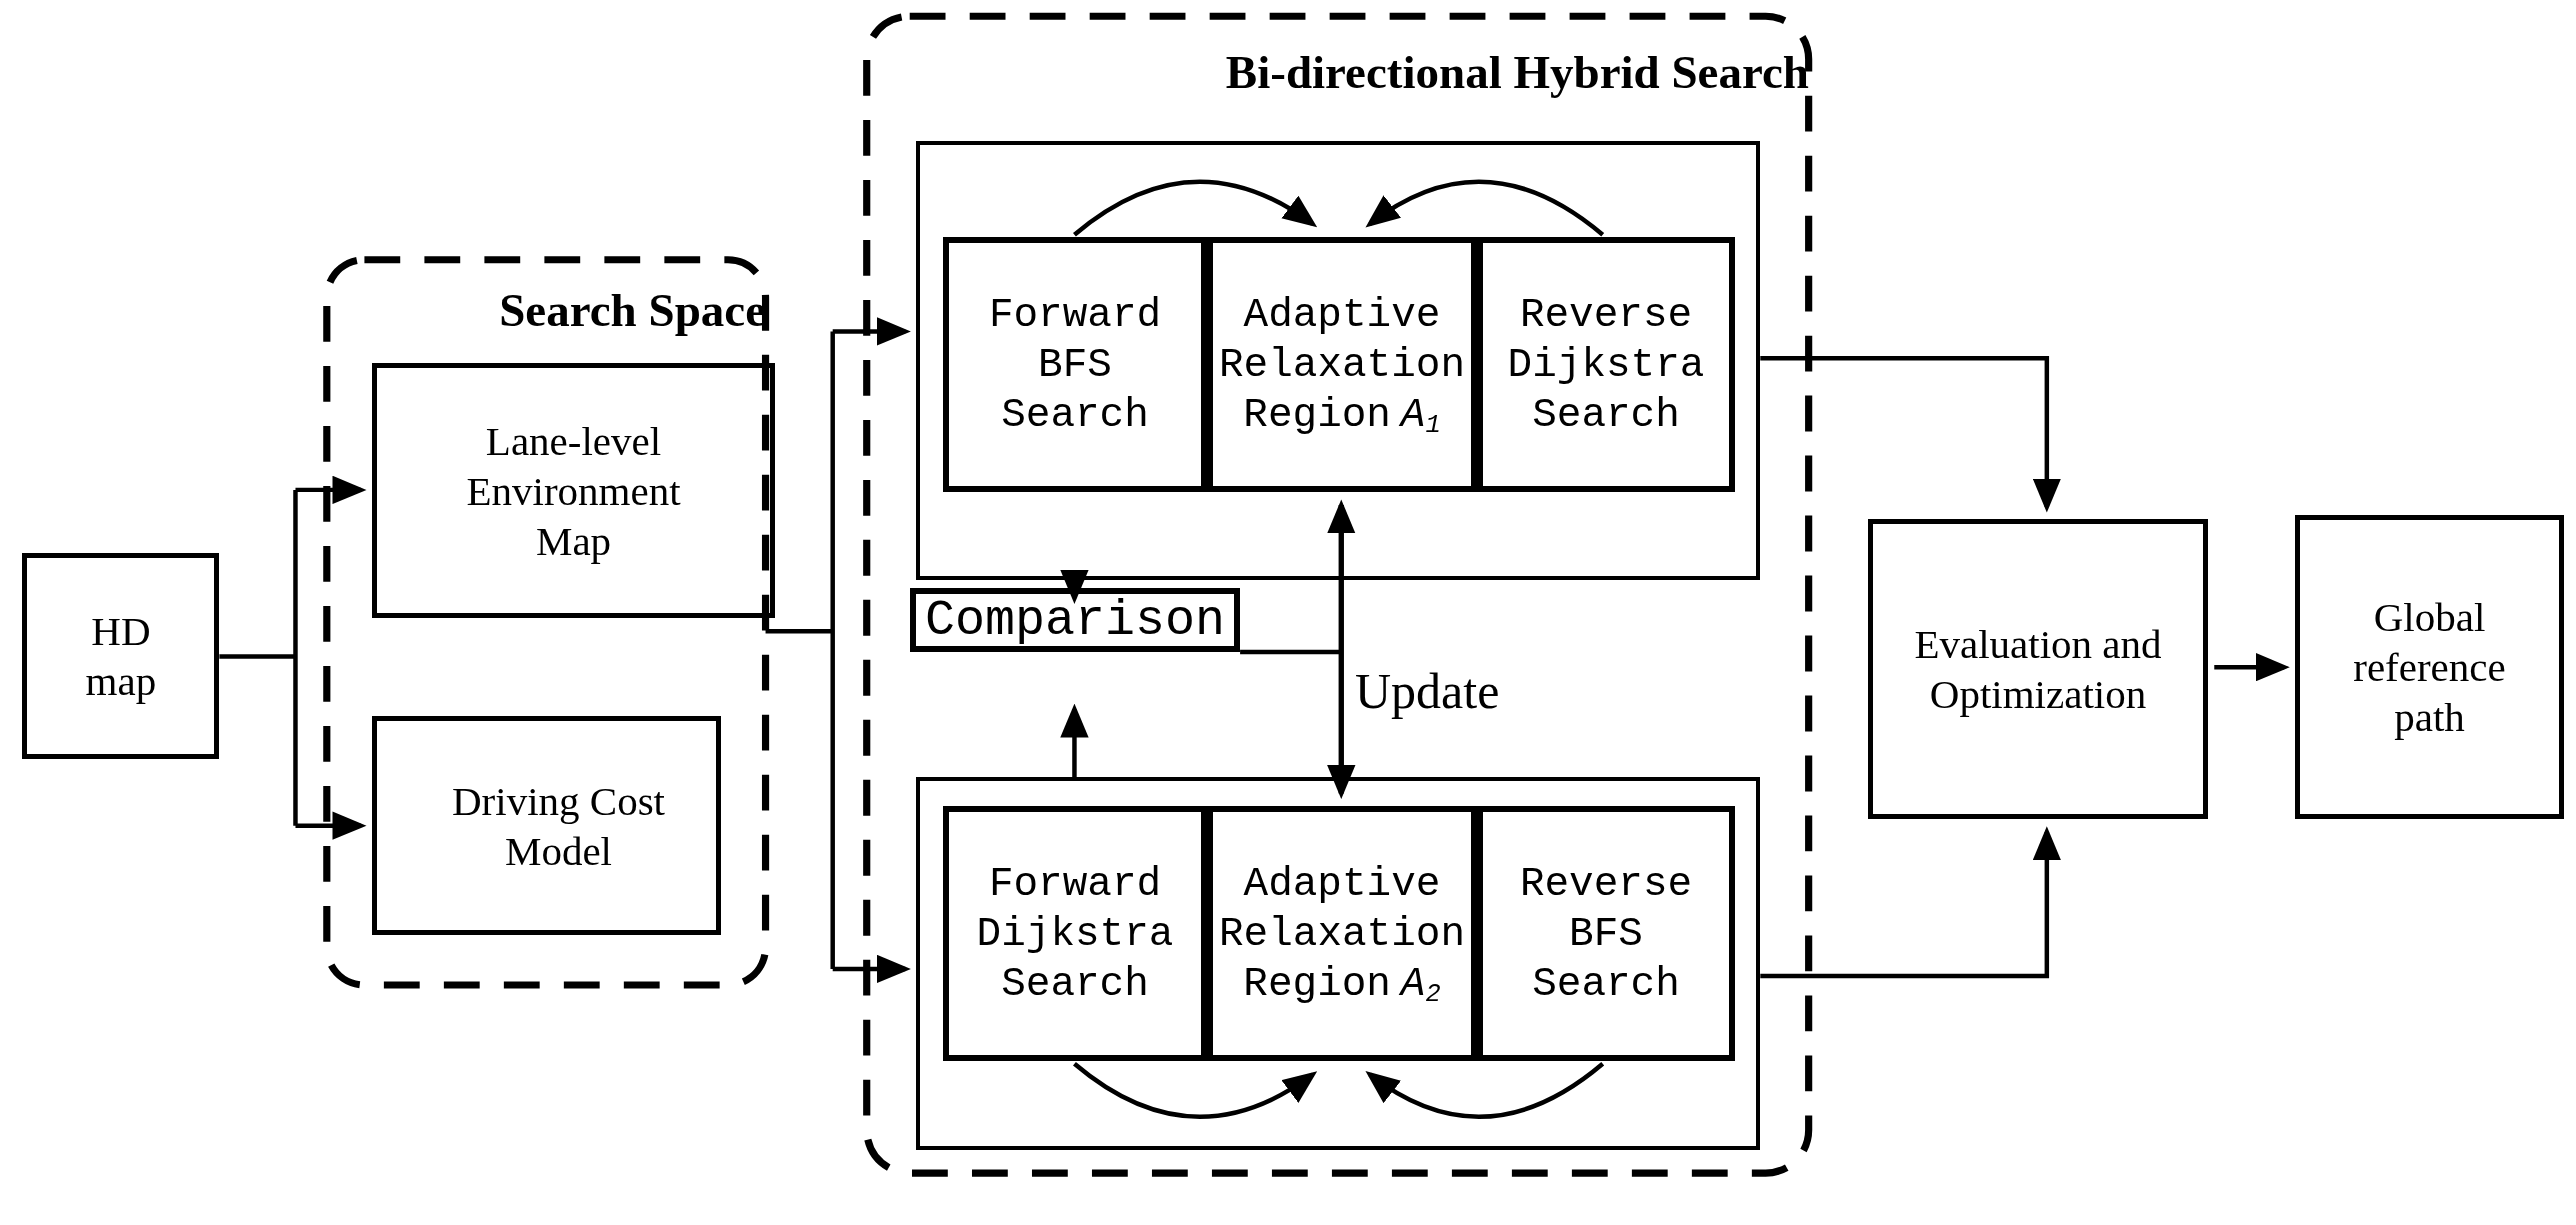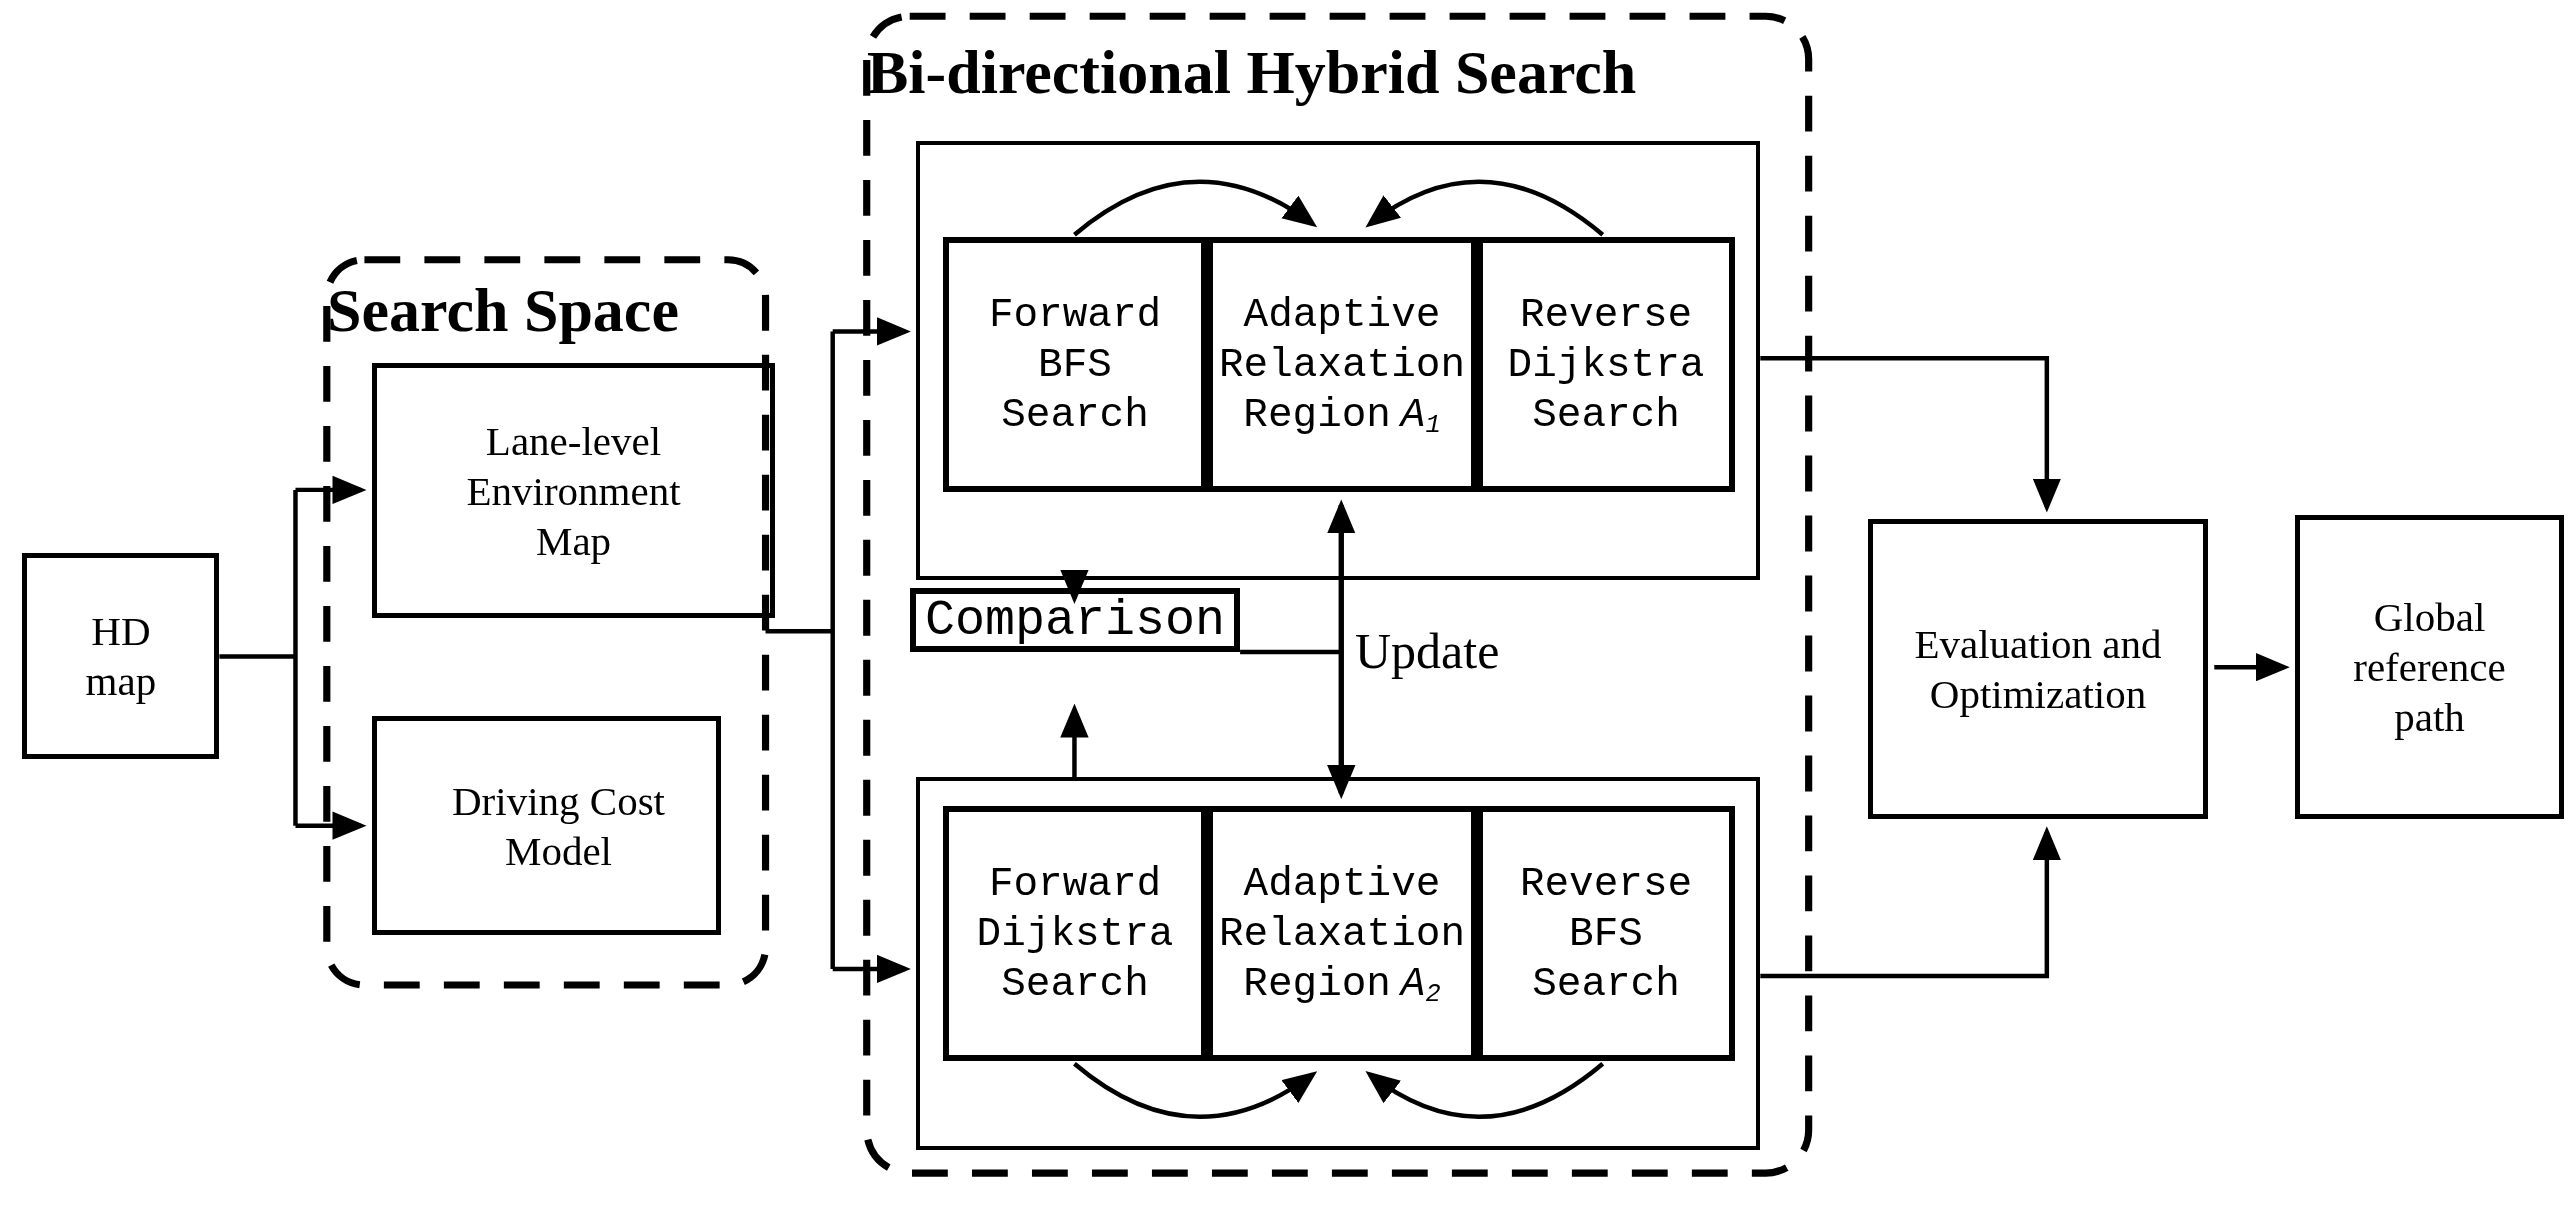"Bi-directional Hybrid Search" .title { font-size: 62px -> 47px; text-align: left -> right }
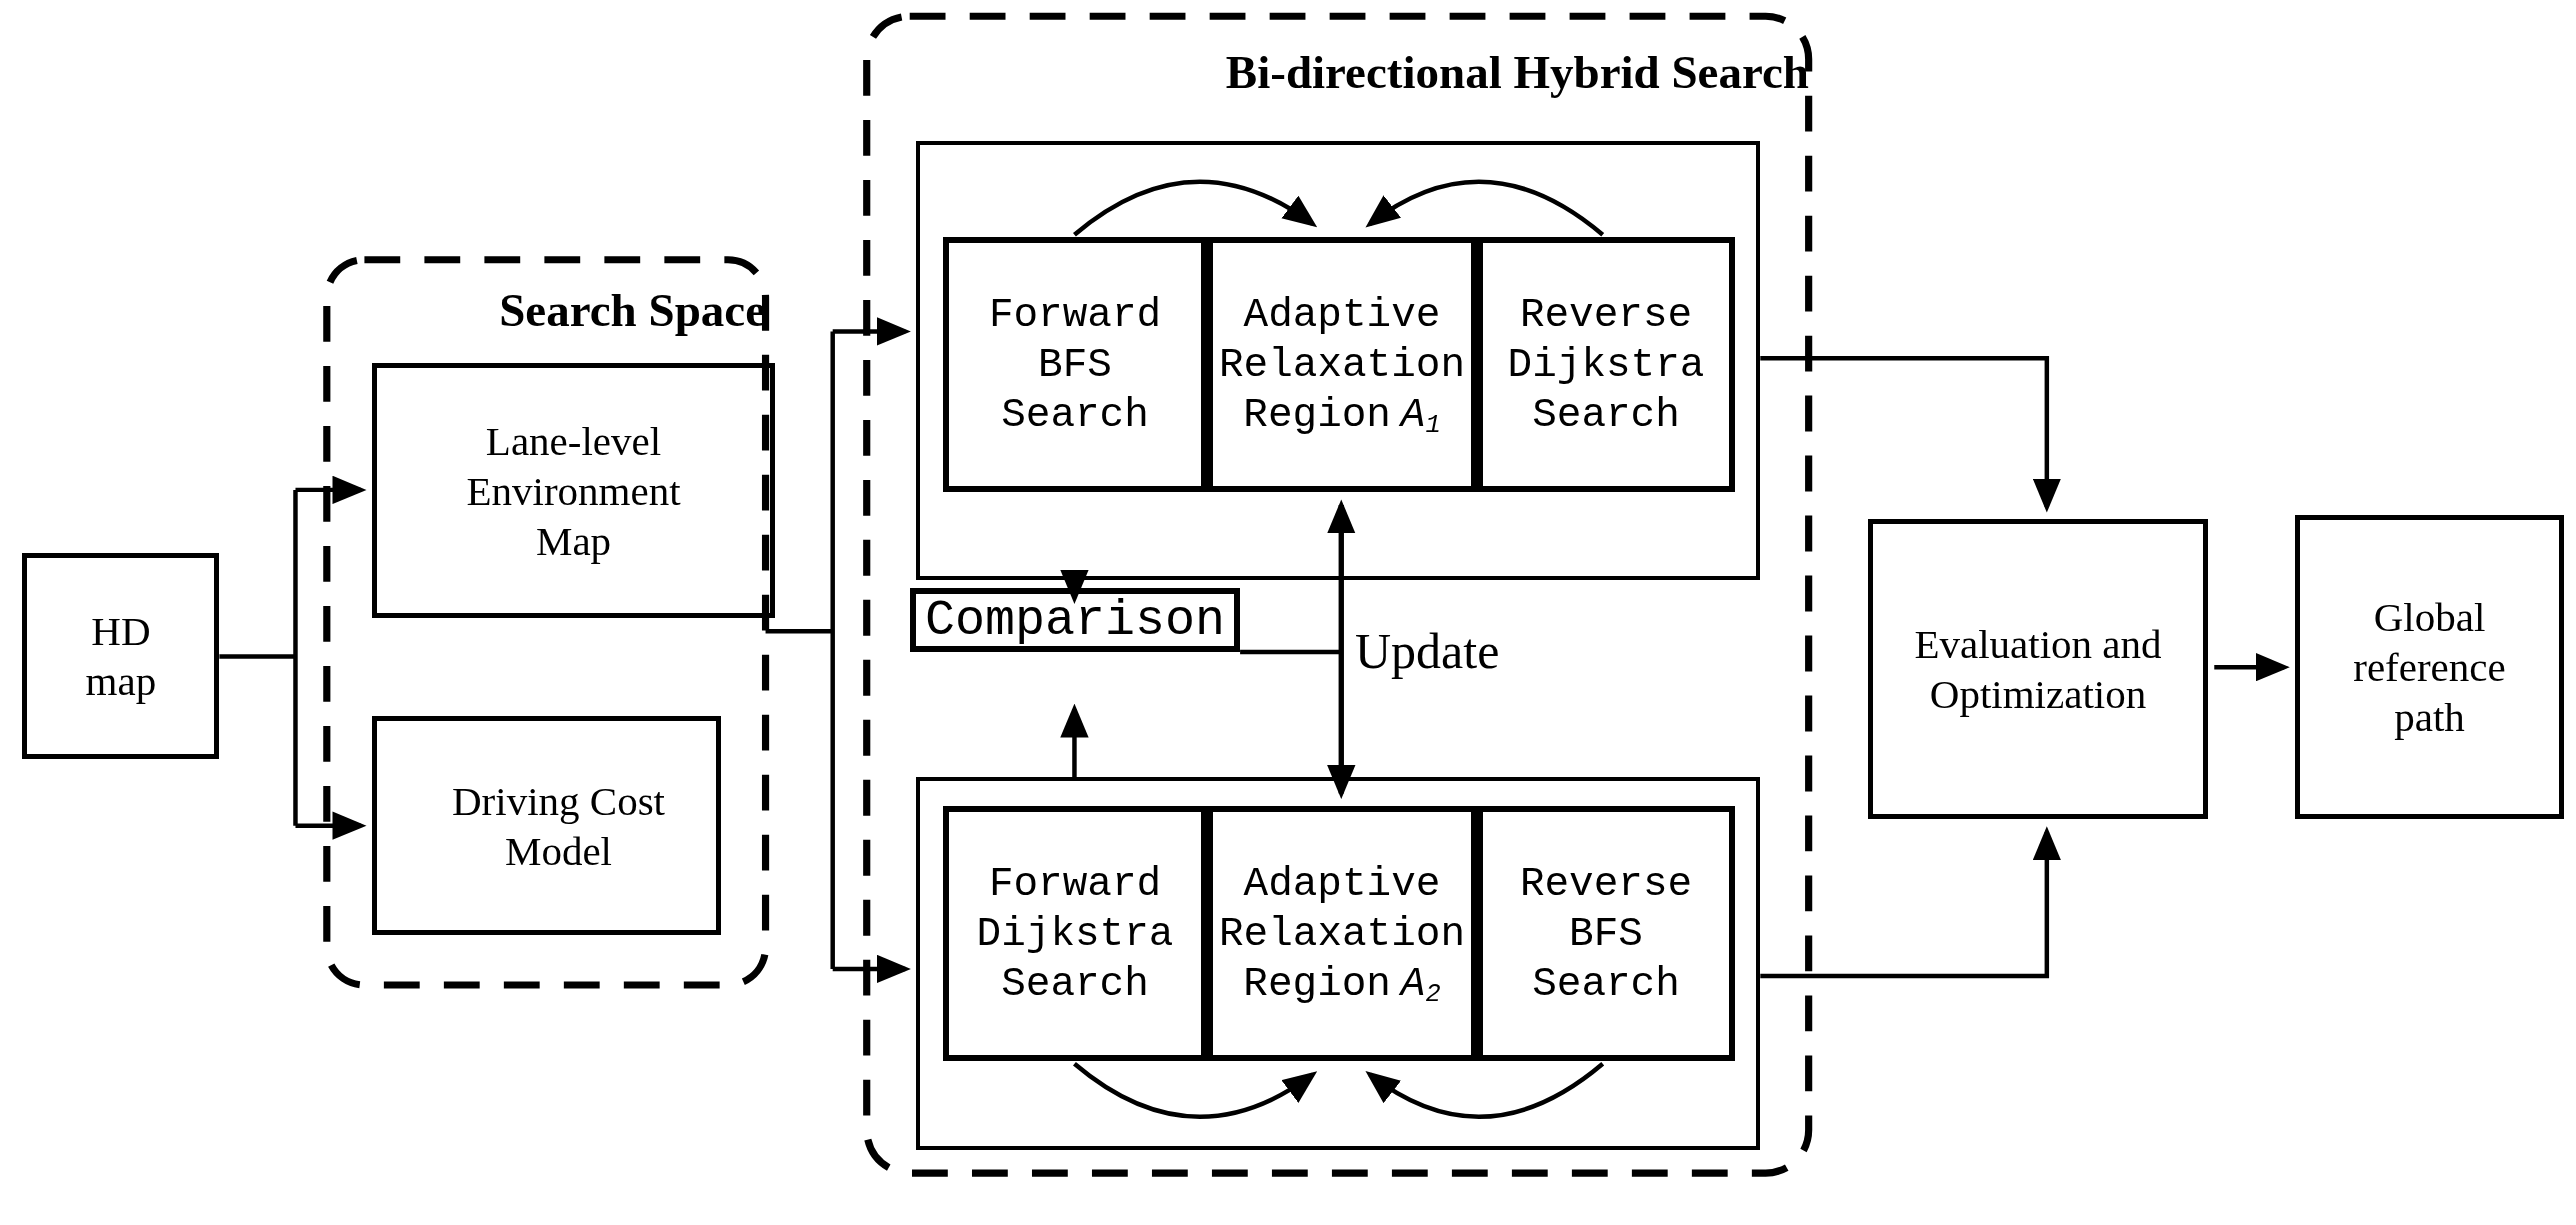"Update" .floatlabel { margin-top: none -> 40px }
